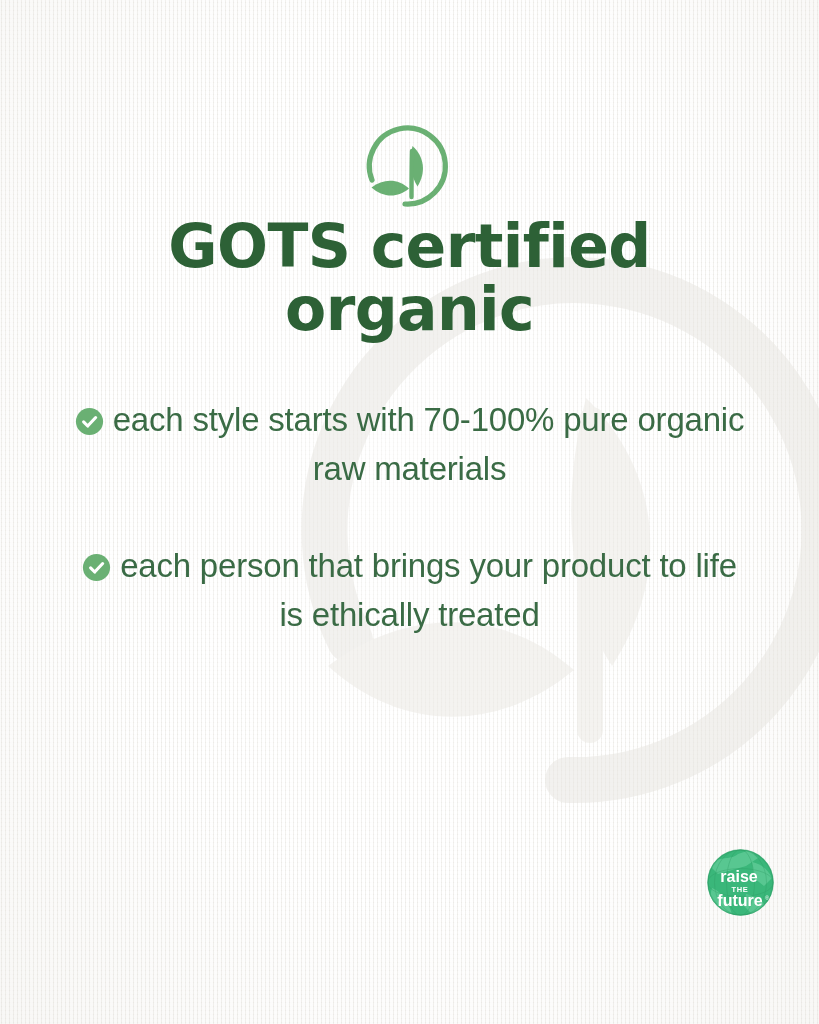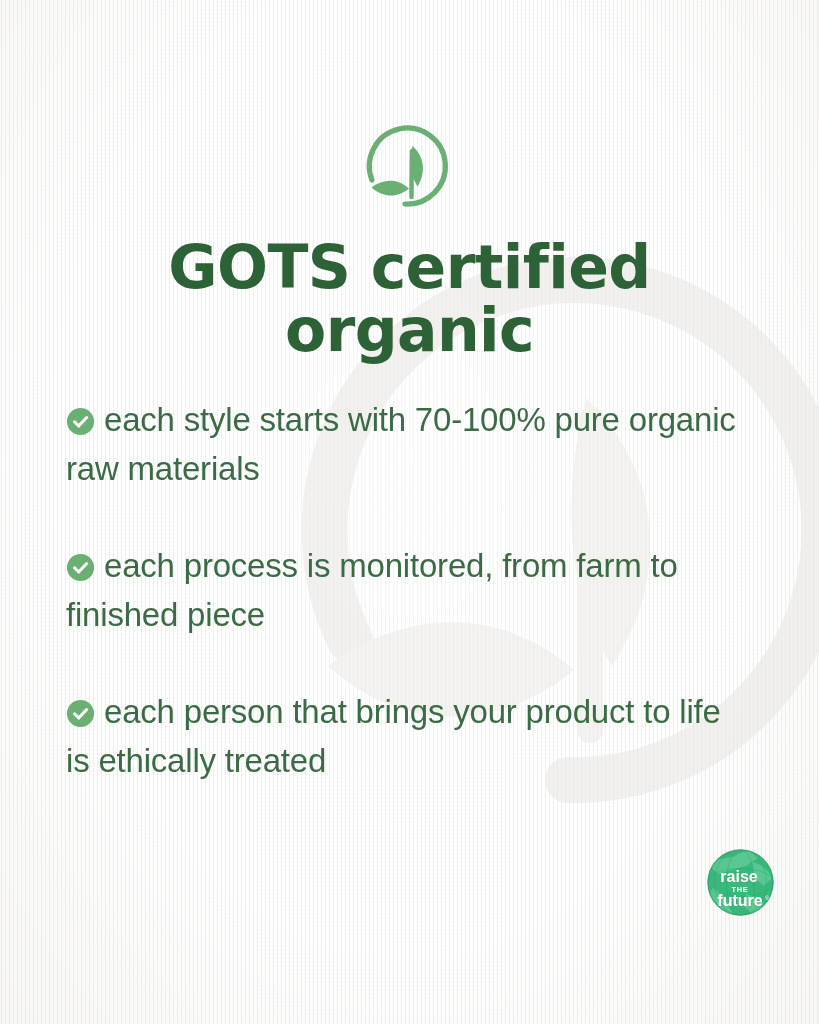"GOTS certified organic" .headline { top: 236px -> 215px }
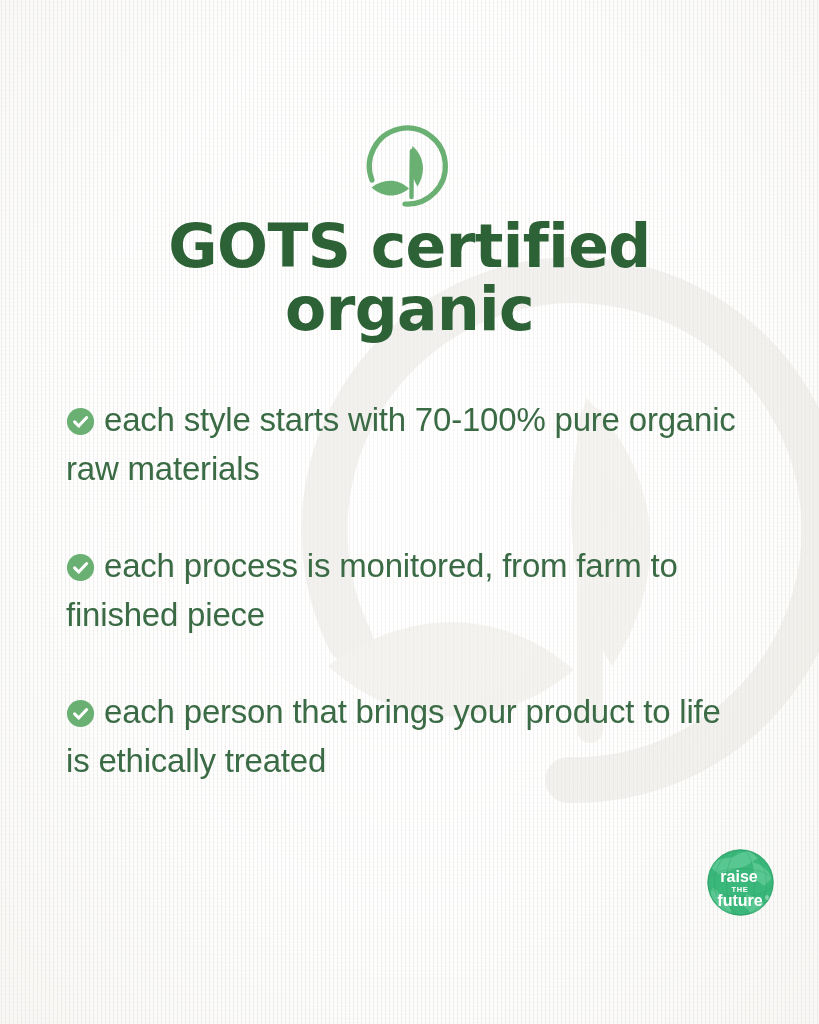"each style starts with 70-100%" .bullet { text-align: left -> center }
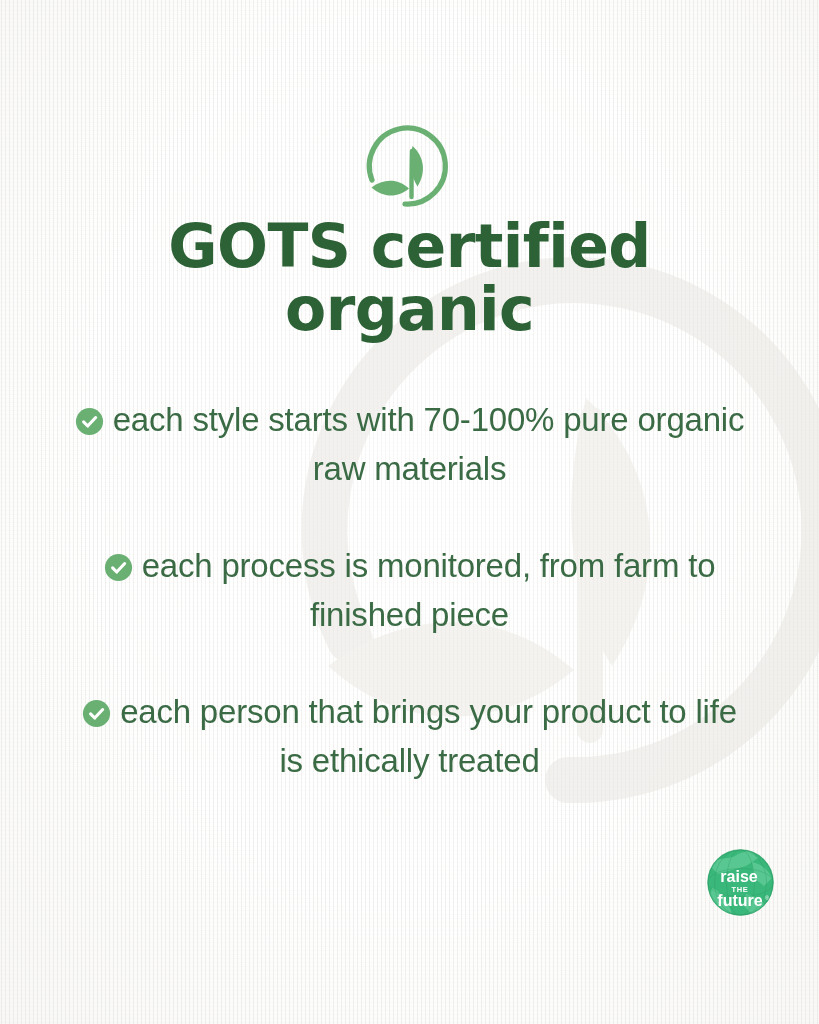"each process is monitored, from" li.bullet { html: <li> <span> <svg> <circle></circle> <path></path> </svg> </span><span>each process is monitored, from farm to finished piece</span> </li> -> none }
